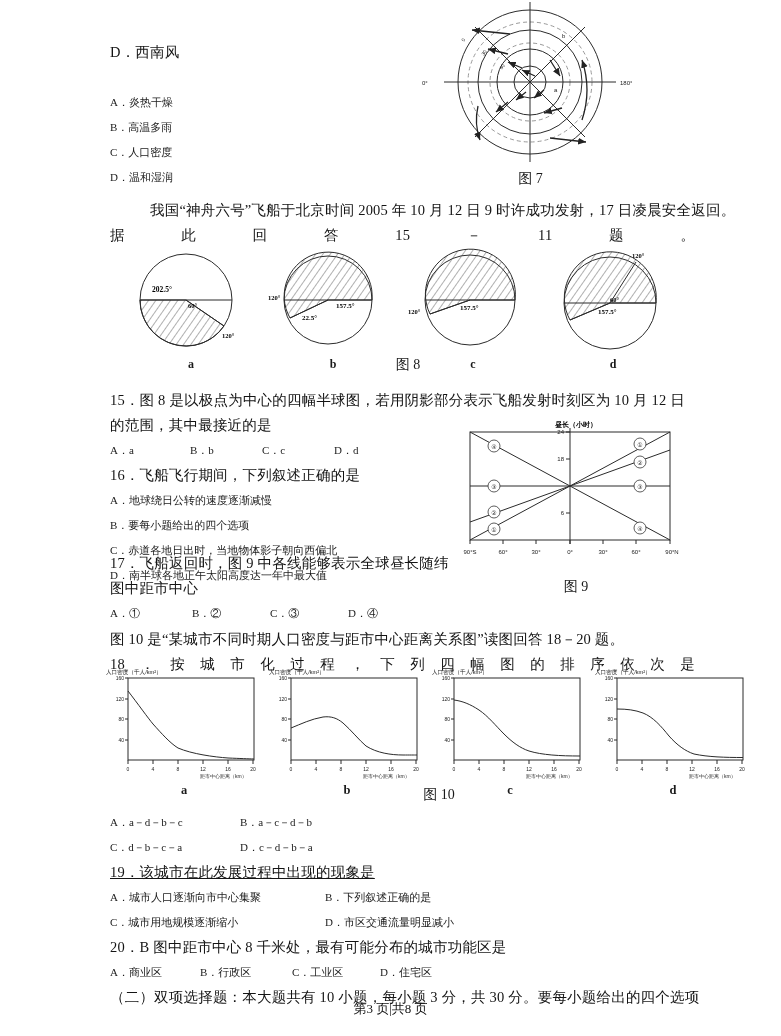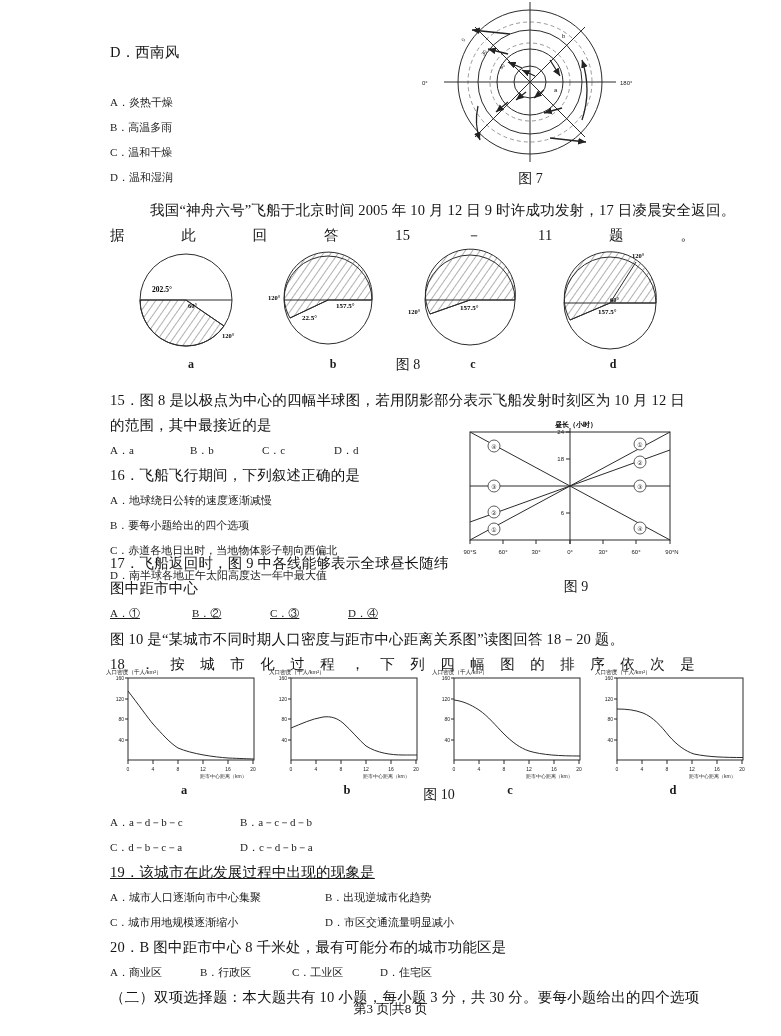"C．温和干燥" div.col-left { text: 温和干燥 -> 人口密度 }
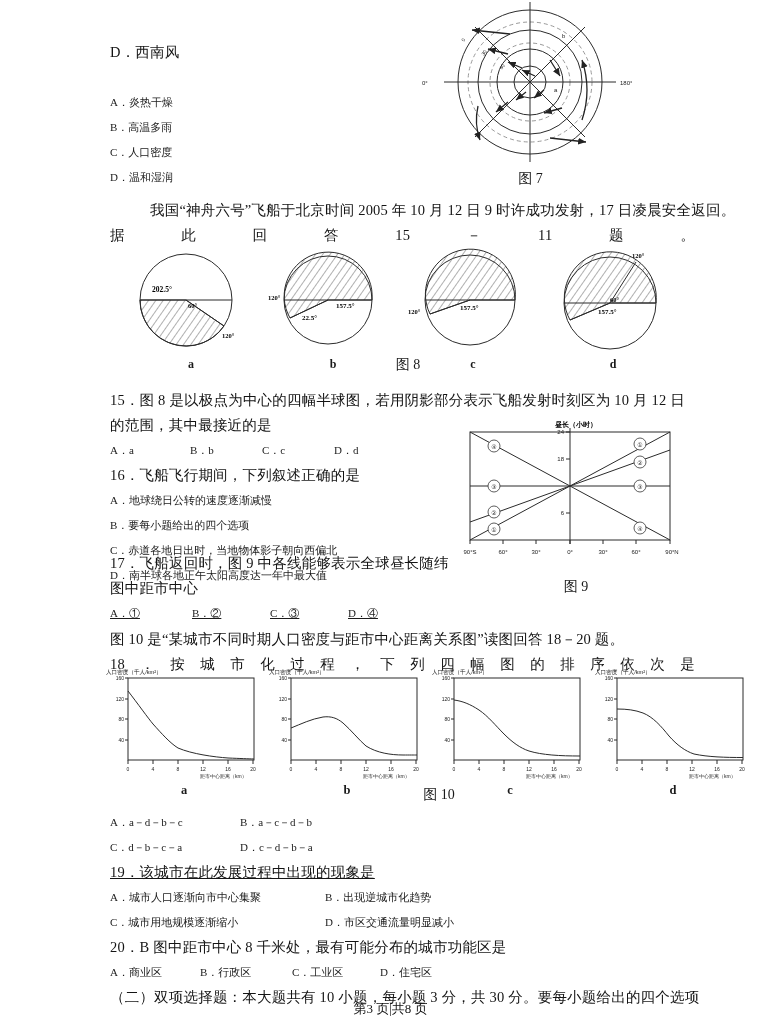"A．①" div.opt { text-decoration: underline -> none }
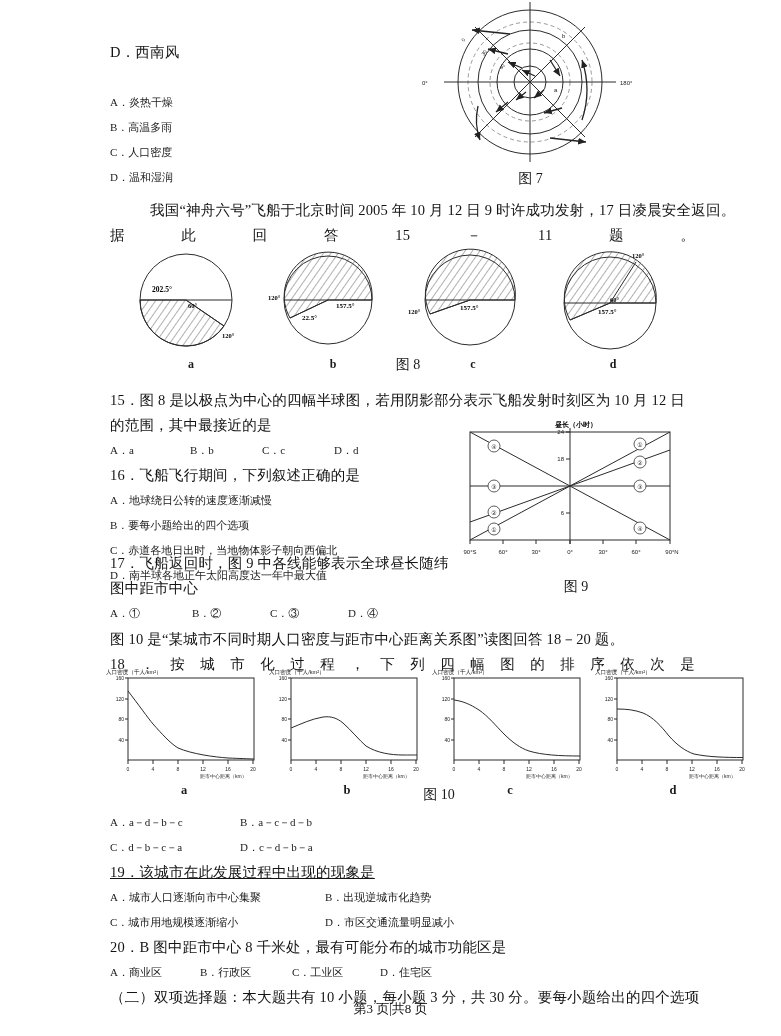"B．出现逆城市化趋势" span { text: 出现逆城市化趋势 -> 下列叙述正确的是 }
